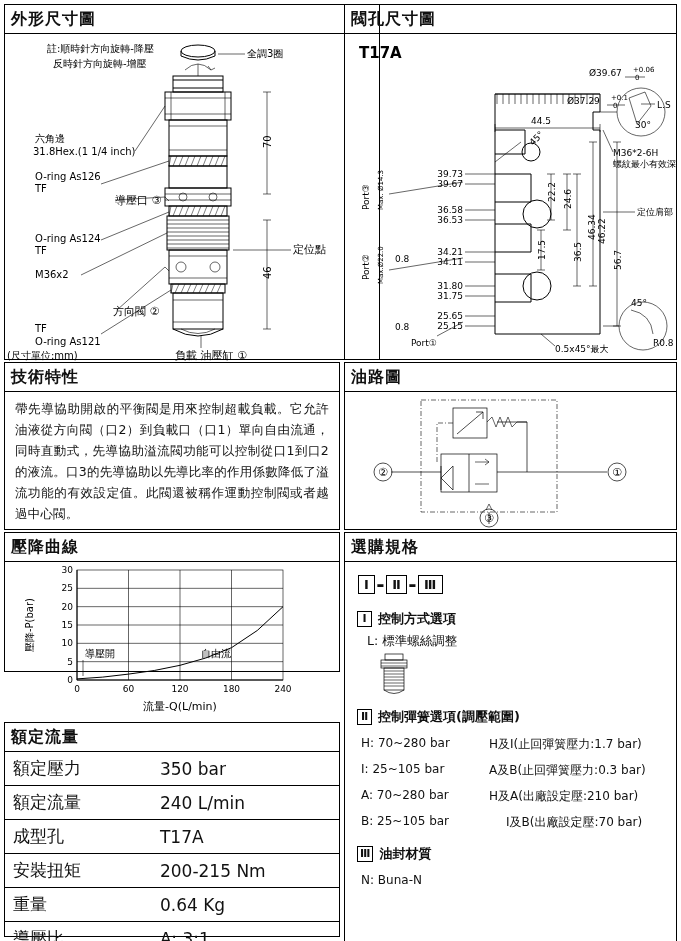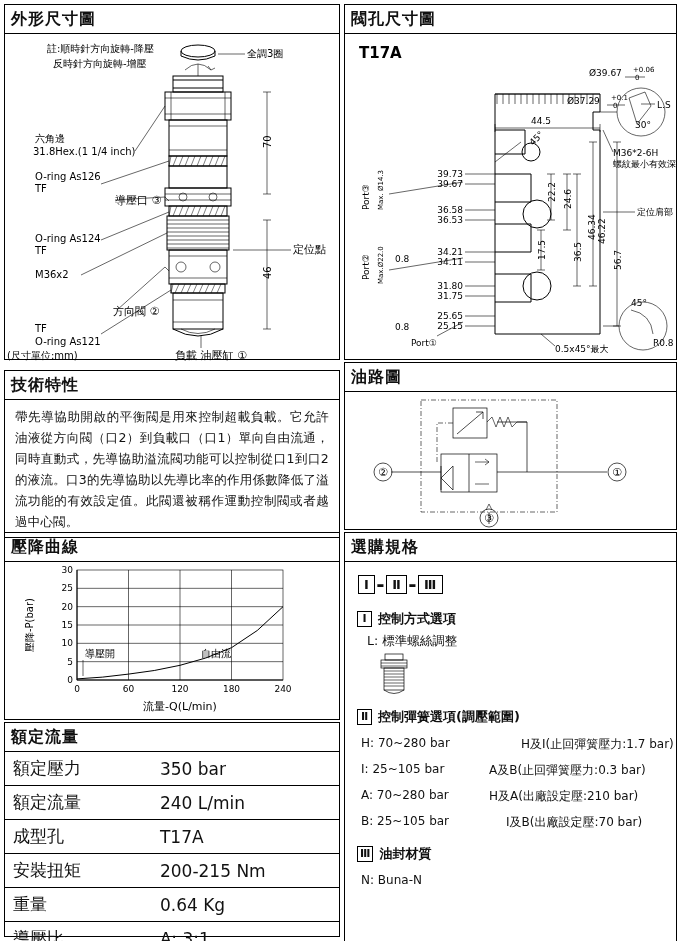"外形尺寸圖" #p-dim { width: 336px -> 376px }
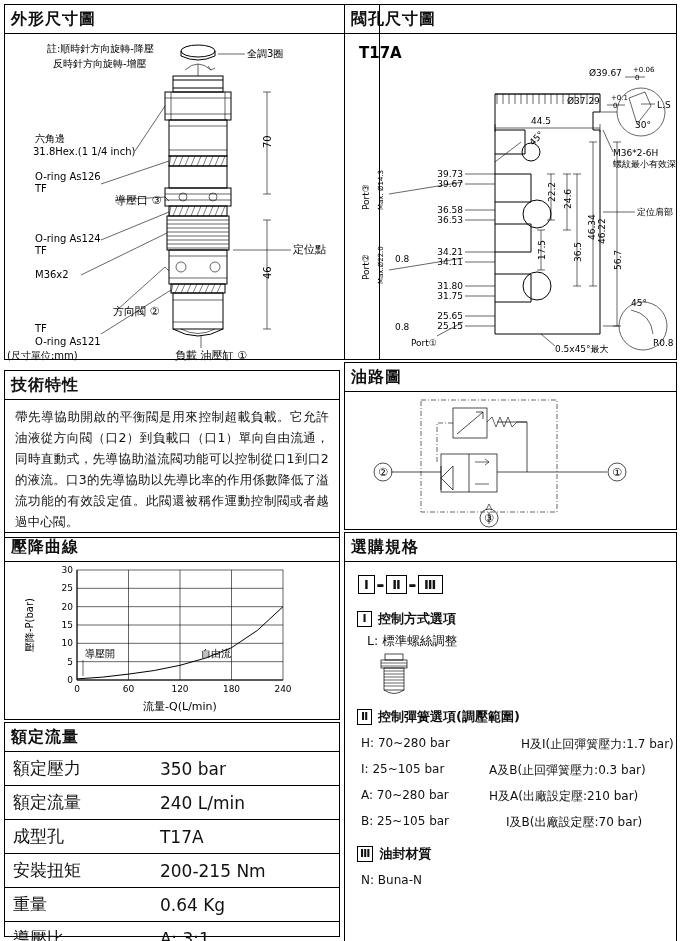"技術特性" #p-tech { margin-top: 8px -> none }
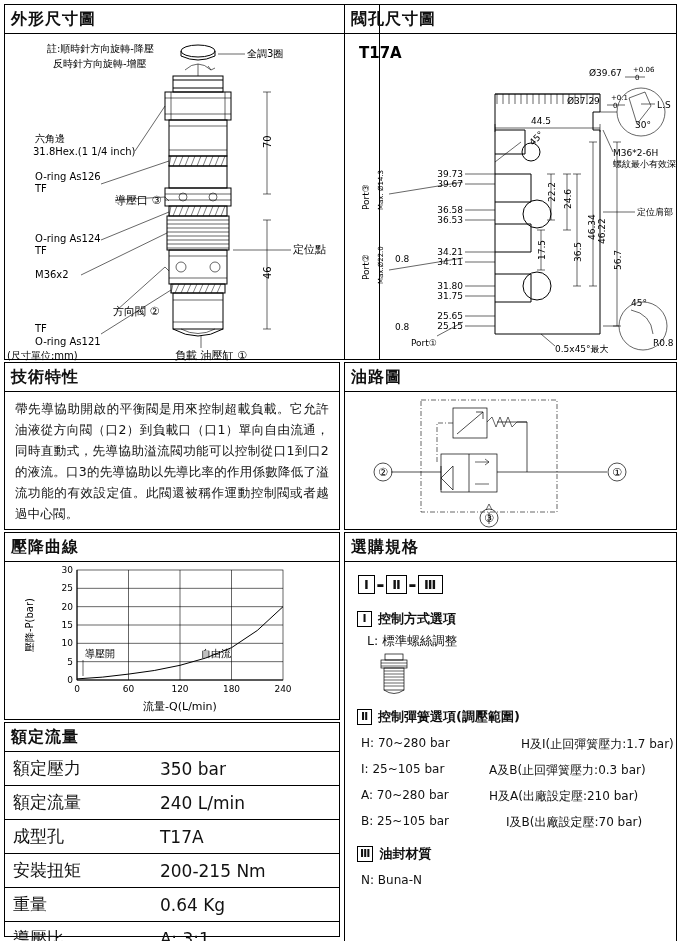"壓降曲線" #p-curve { height: 188px -> 140px }
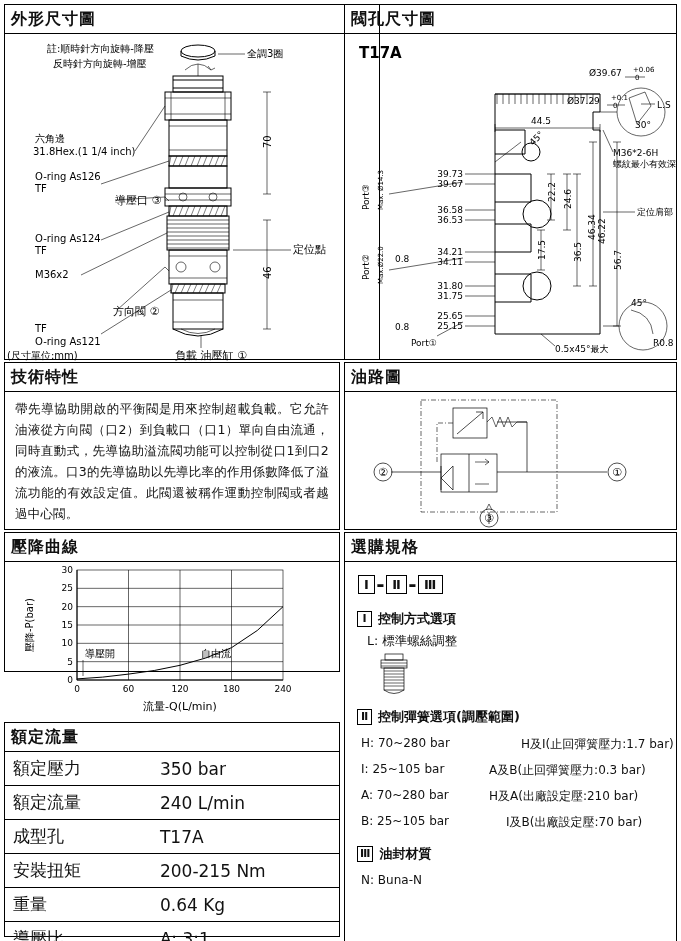"H: 70~280 bar" div.opt-2col { gap: 32px -> none }
